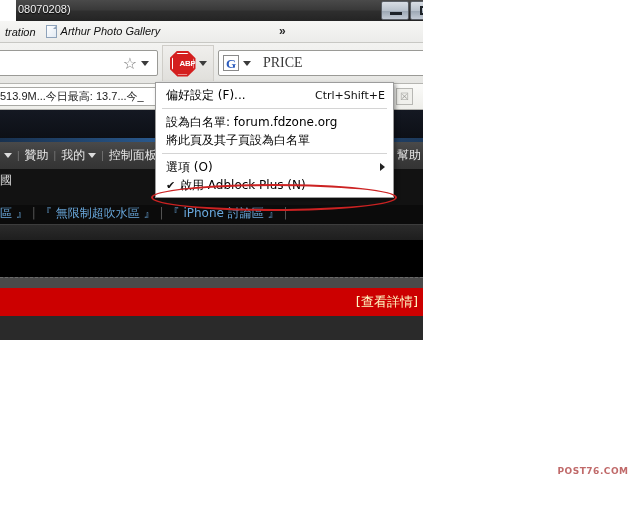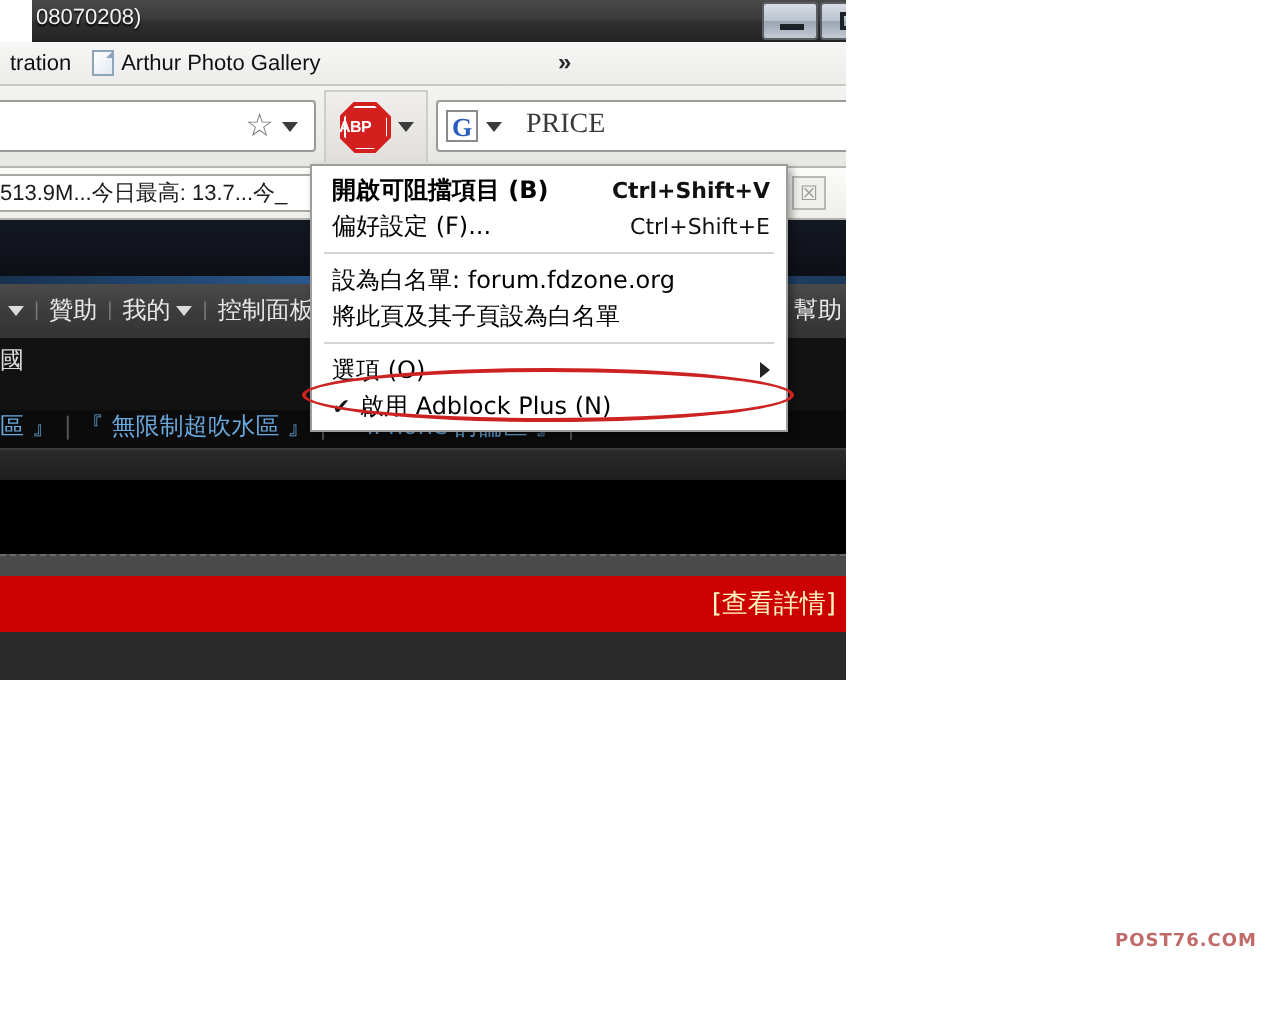"tration" .bm-item { align-items: flex-end -> flex-start; font-style: none -> italic }
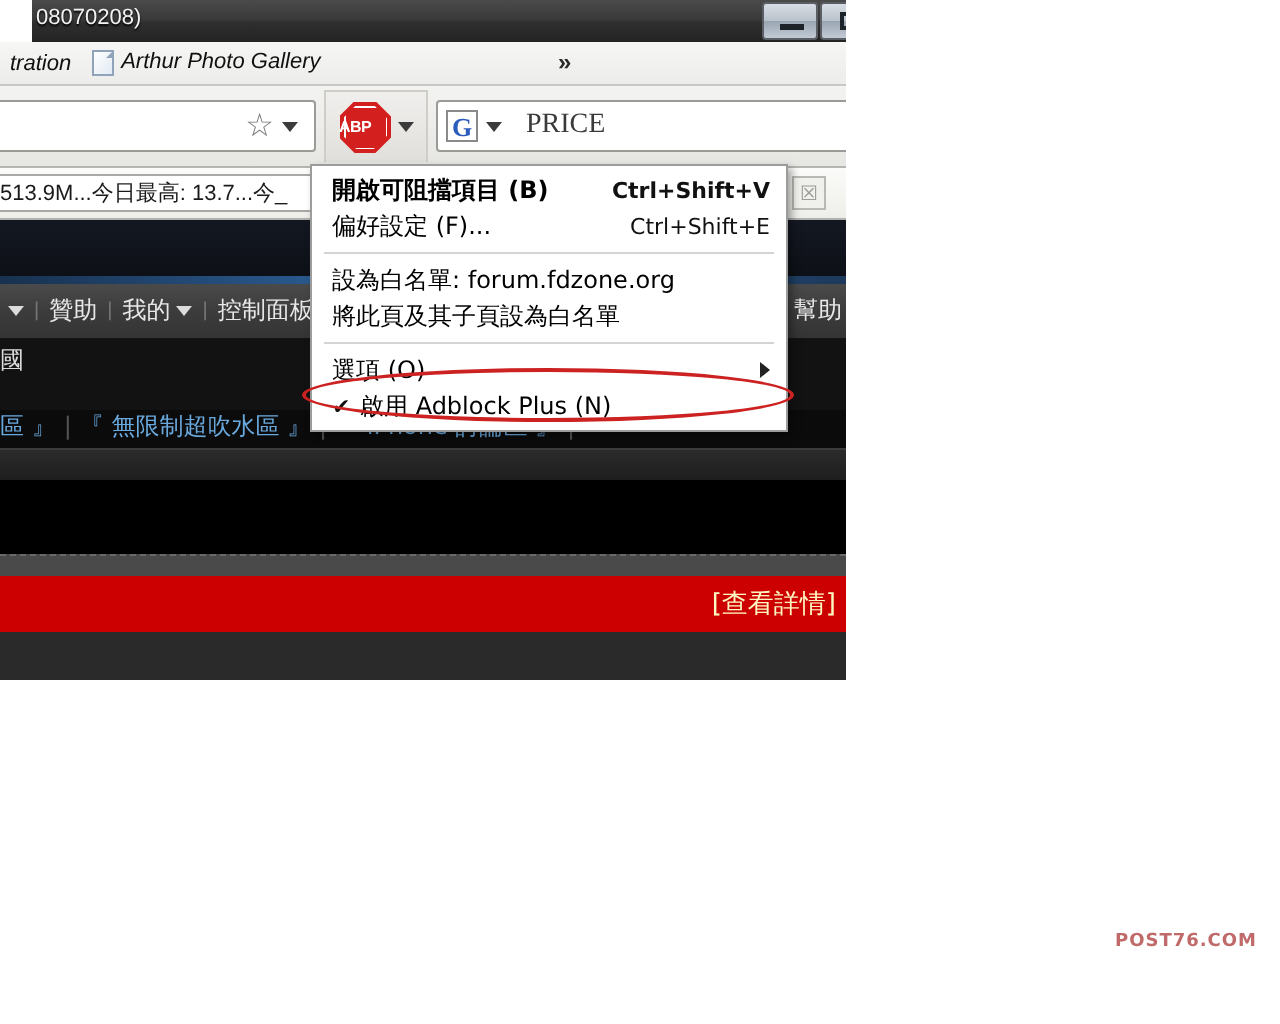"ABP" .abp-logo { justify-content: flex-start -> flex-end }
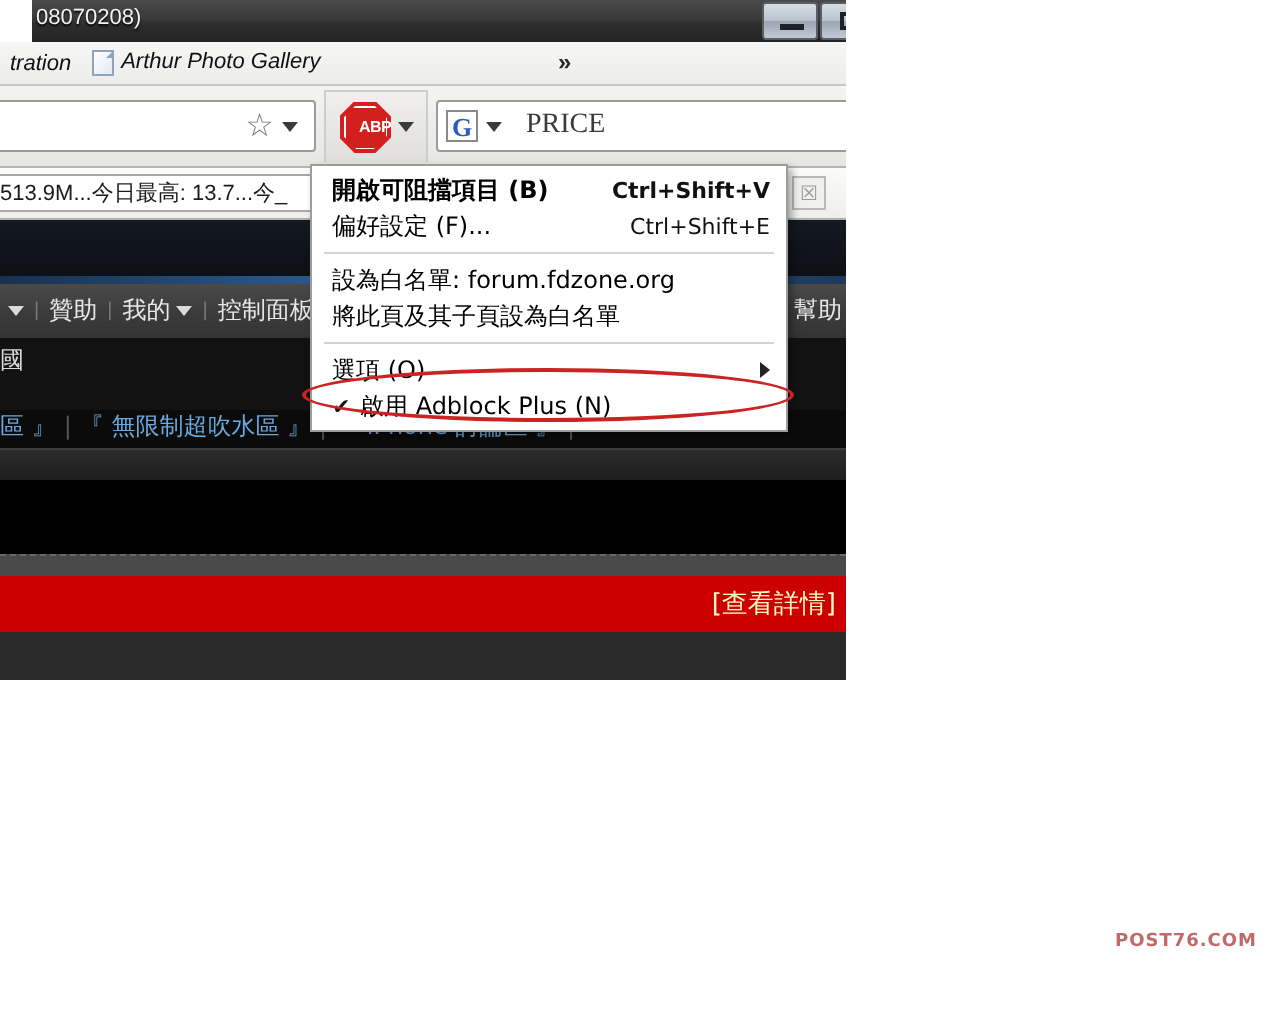"開啟可阻擋項目 (B)" div.mrow { html: <div> <span>開啟可阻擋項目 (B)</span> <span>Ctrl+Shift+V</span> </div> -> none }
